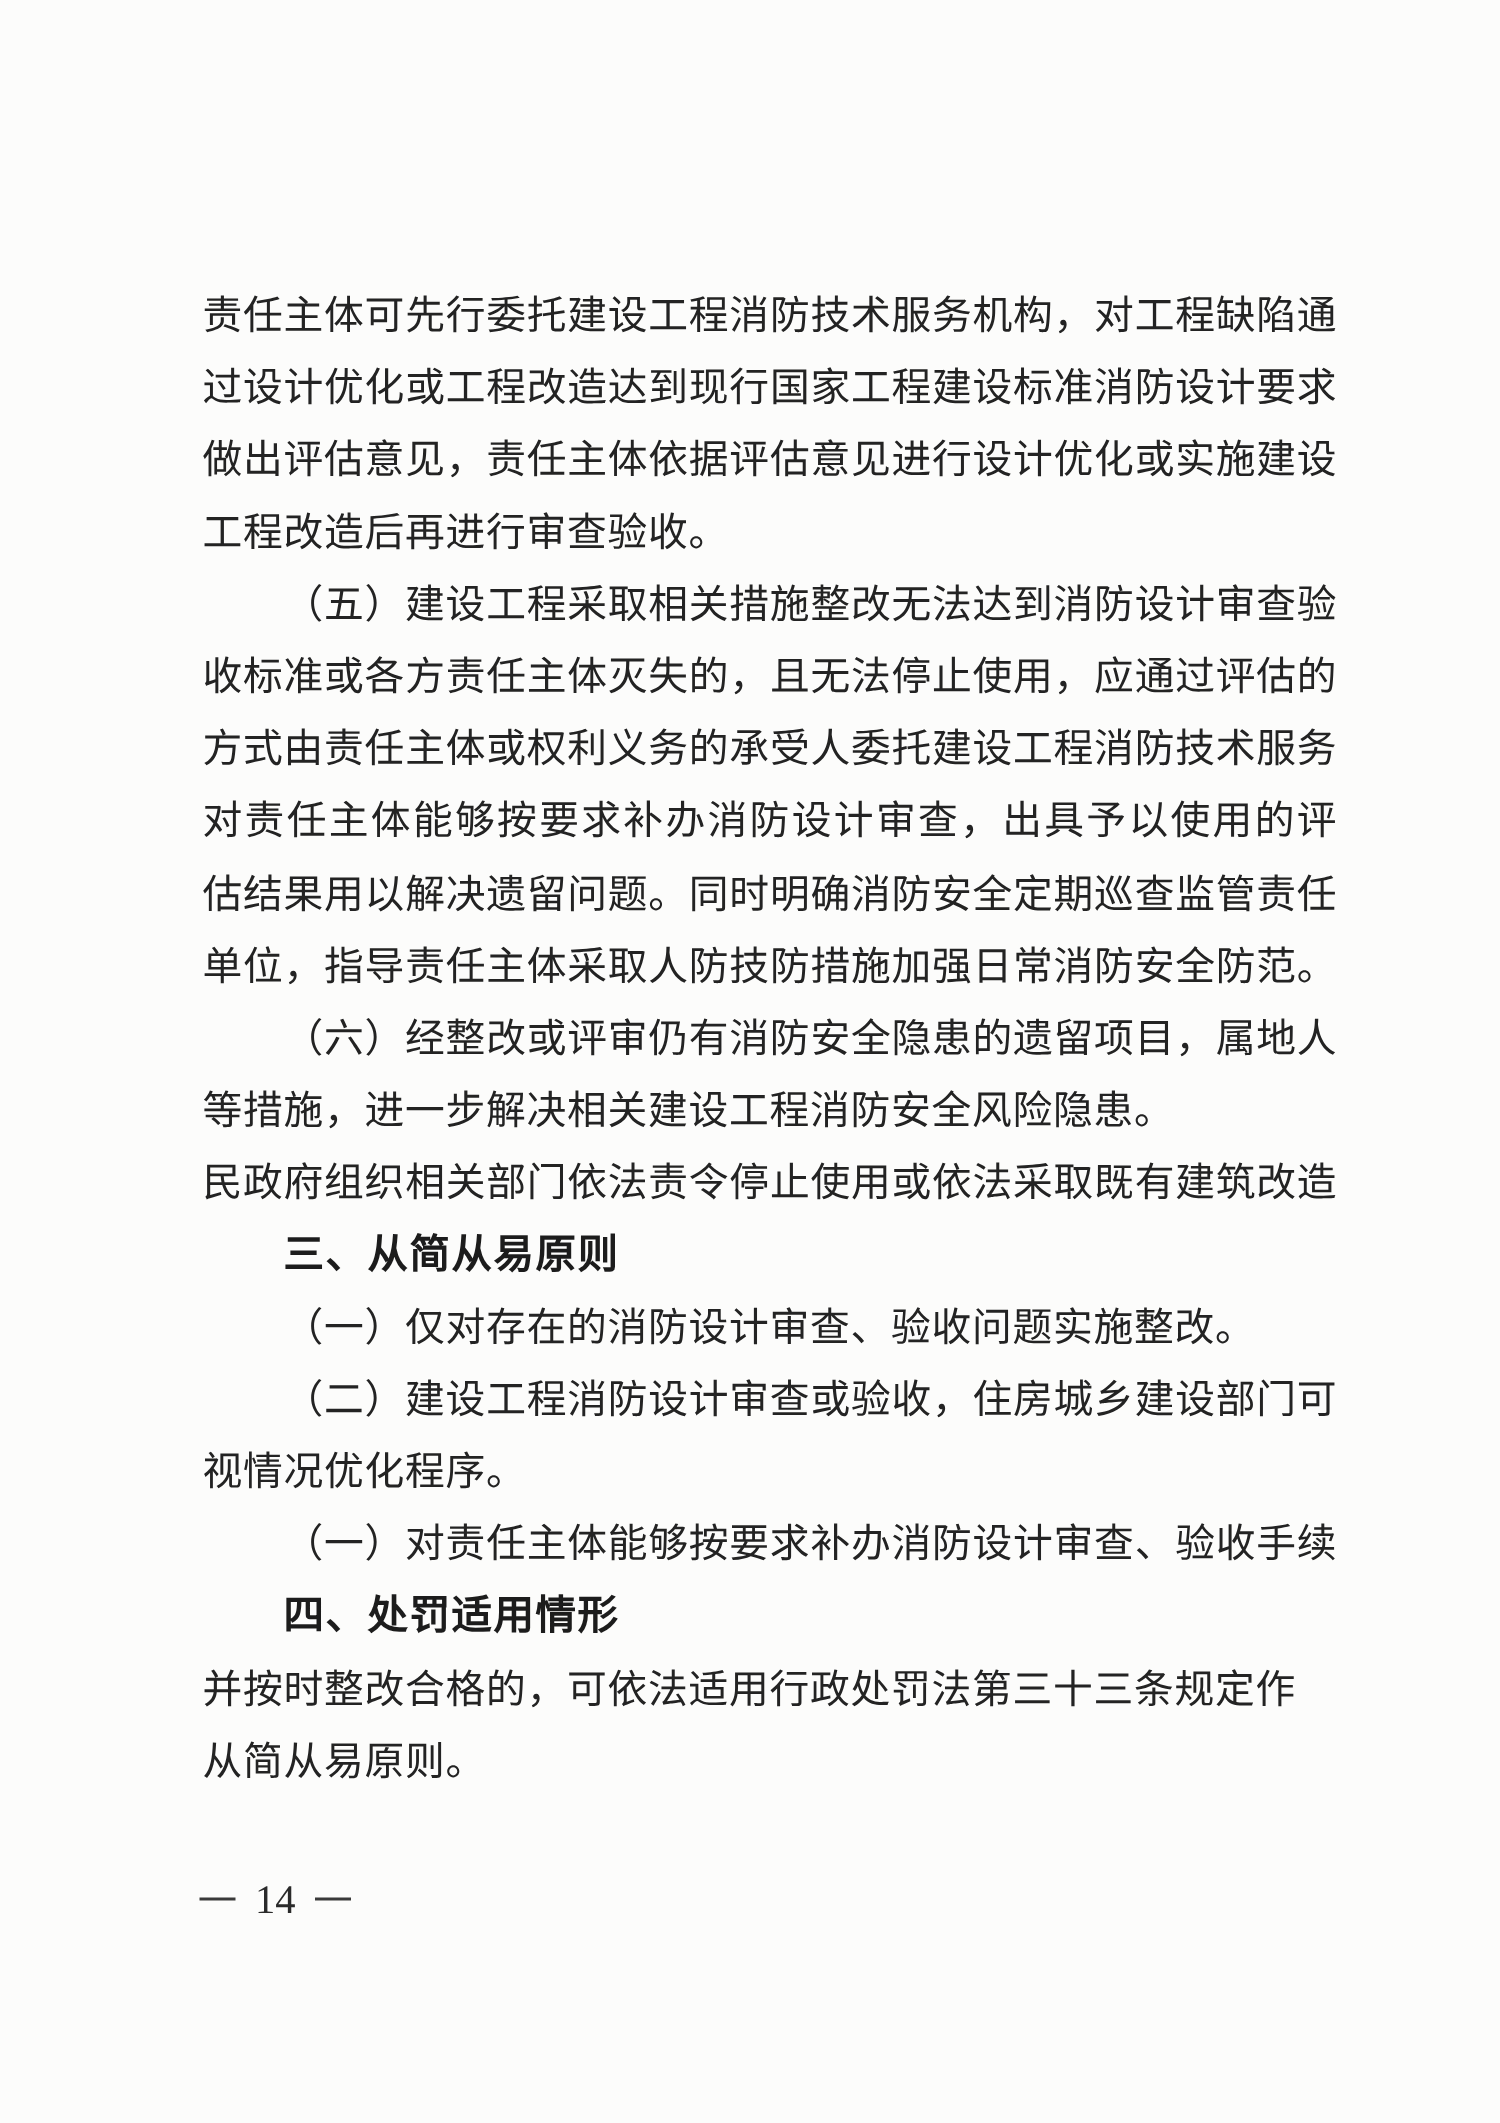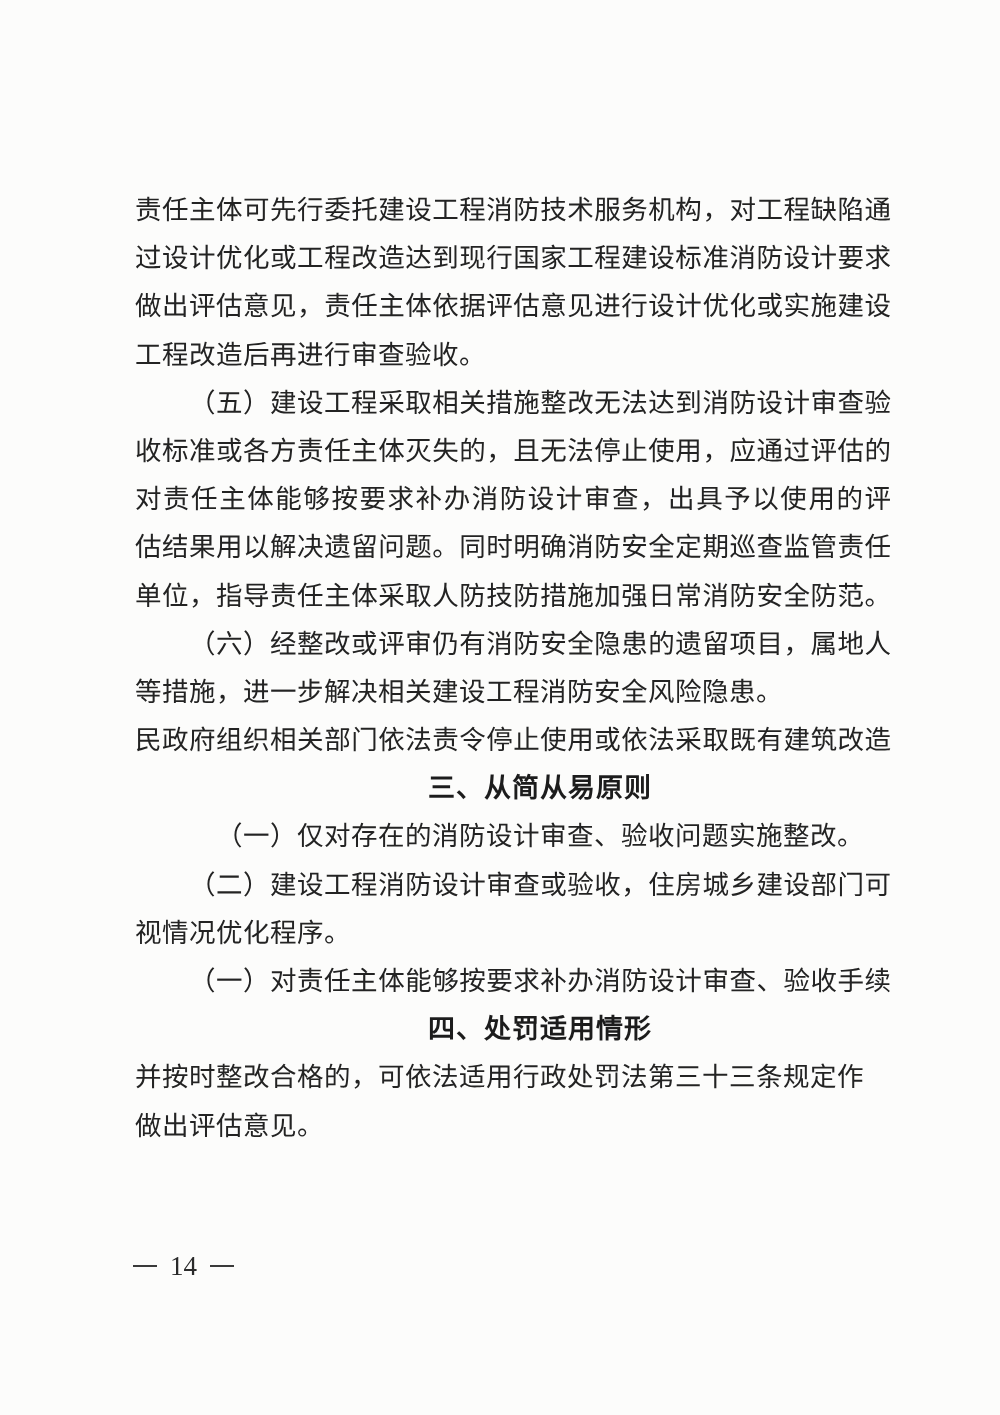"方式由责任主体或权利义务的承受人委托建设工程消防技术服务" div.line { html: none -> <div>方式由责任主体或权利义务的承受人委托建设工程消防技术服务</div> }
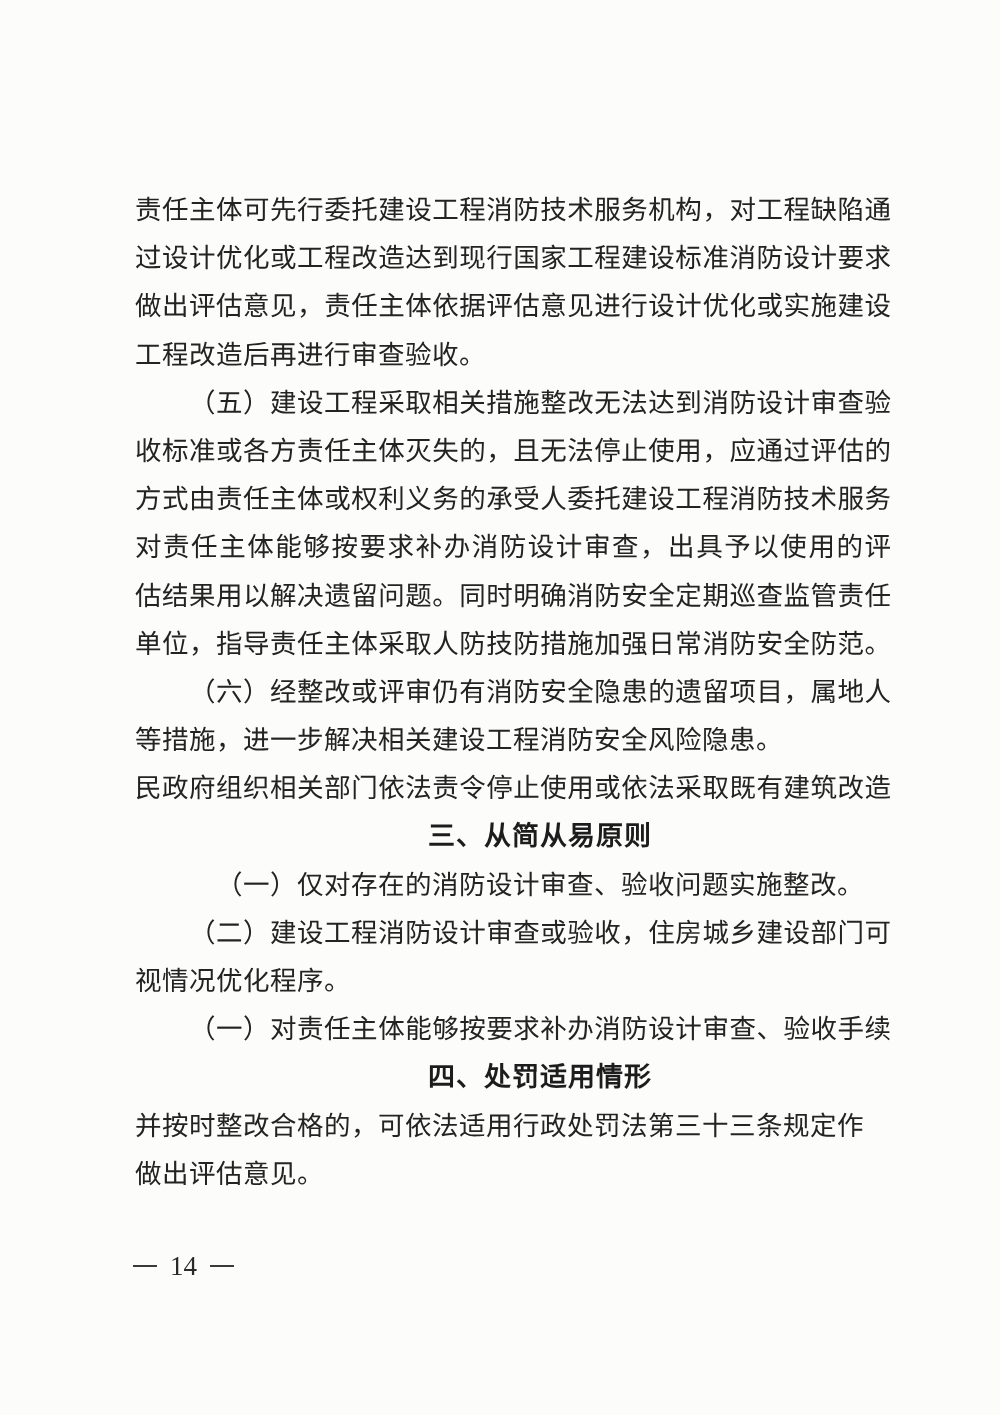"三、从简从易原则" .line.indent { text-align: center -> none }
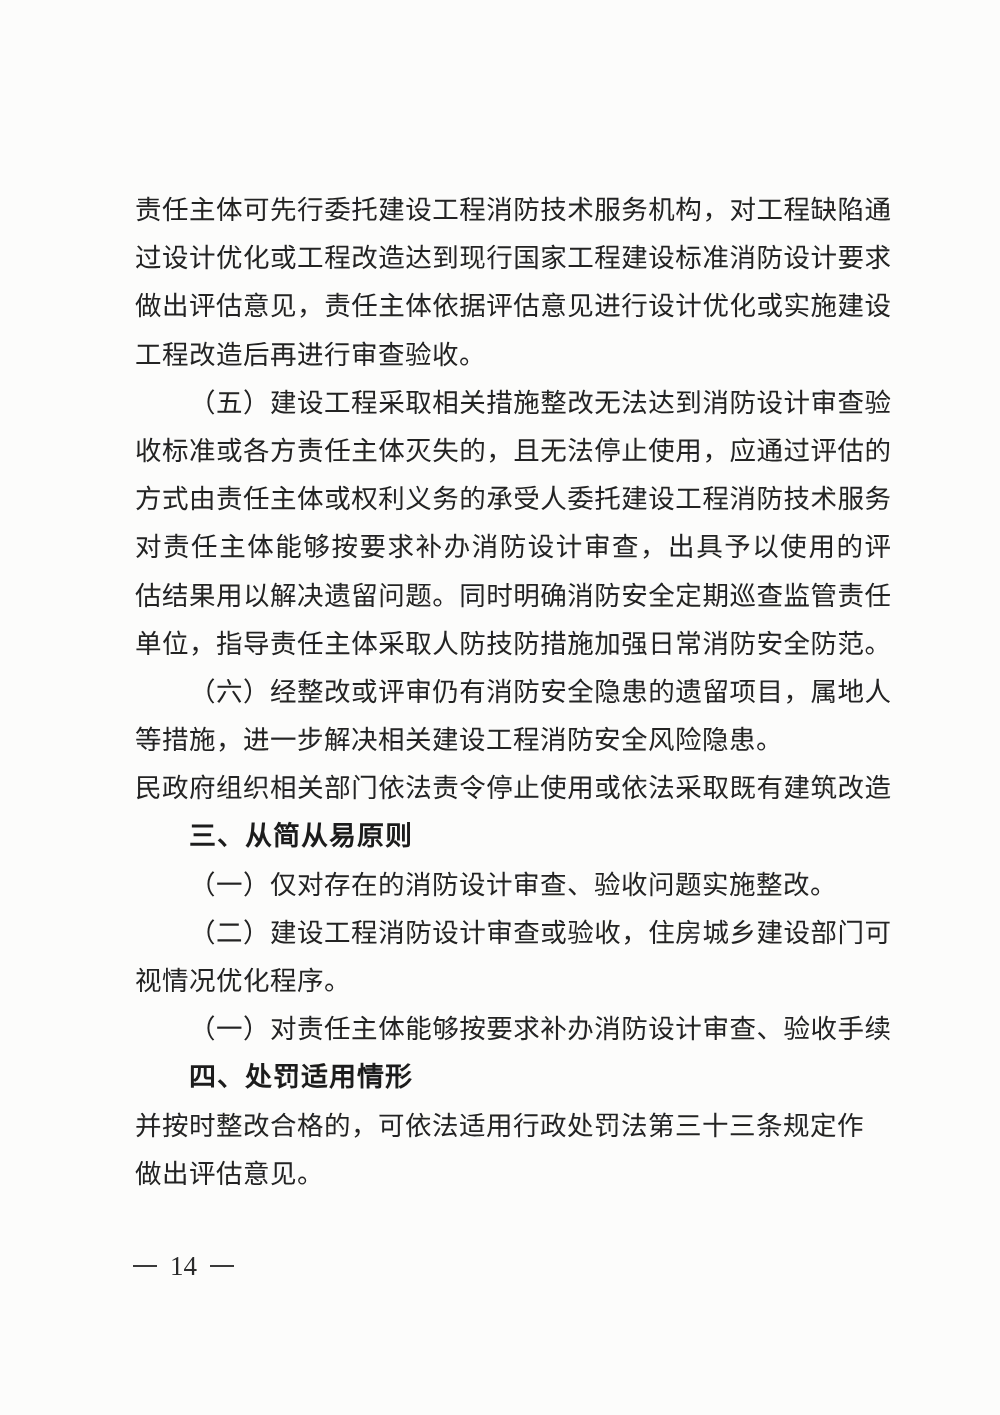"做出评估意见。" div.line { text: 做出评估意见 -> 从简从易原则 }
